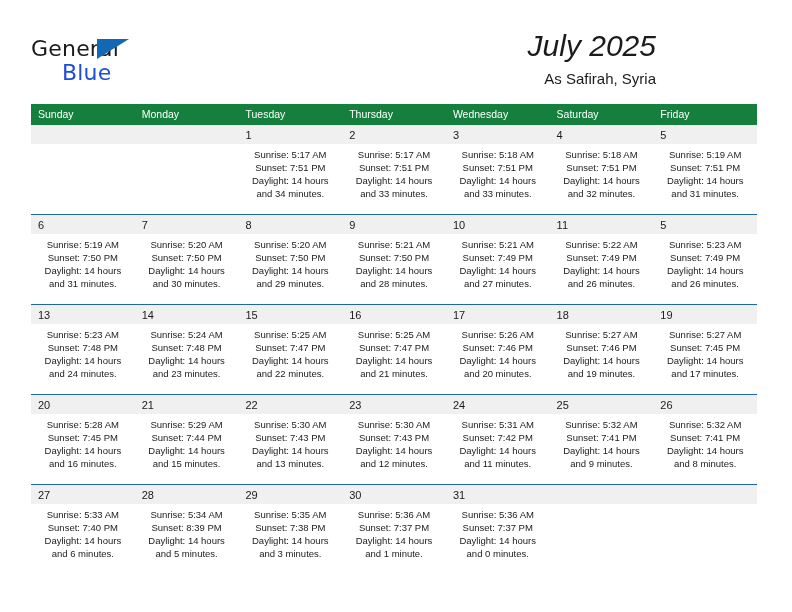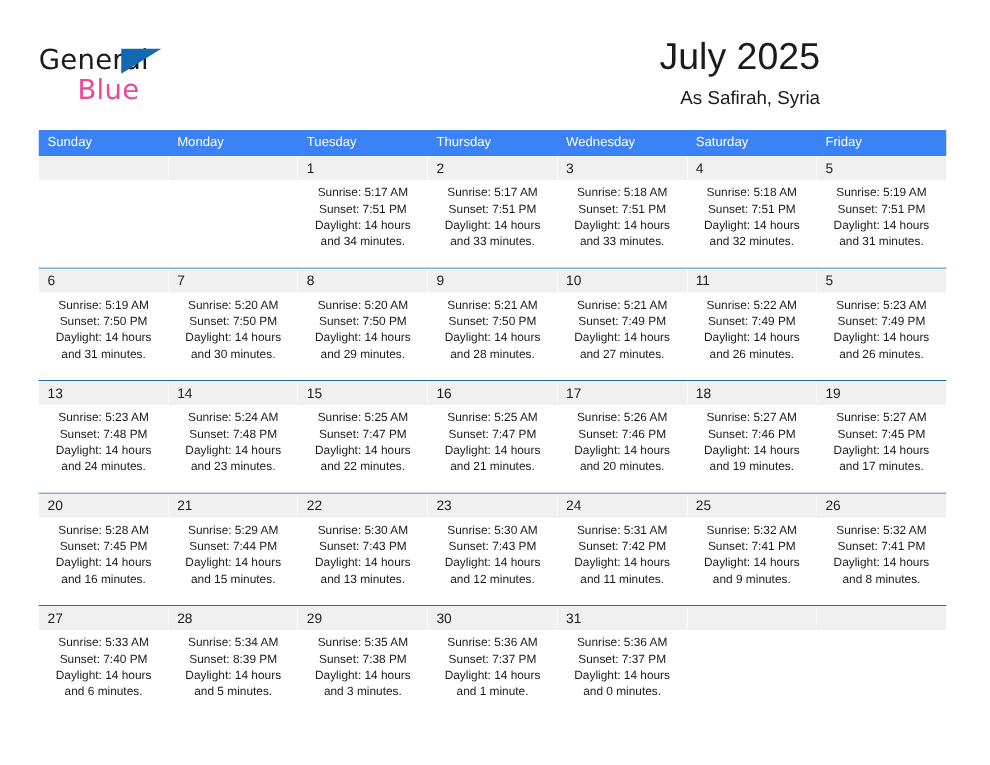"July 2025" .cal-title { font-style: none -> italic }
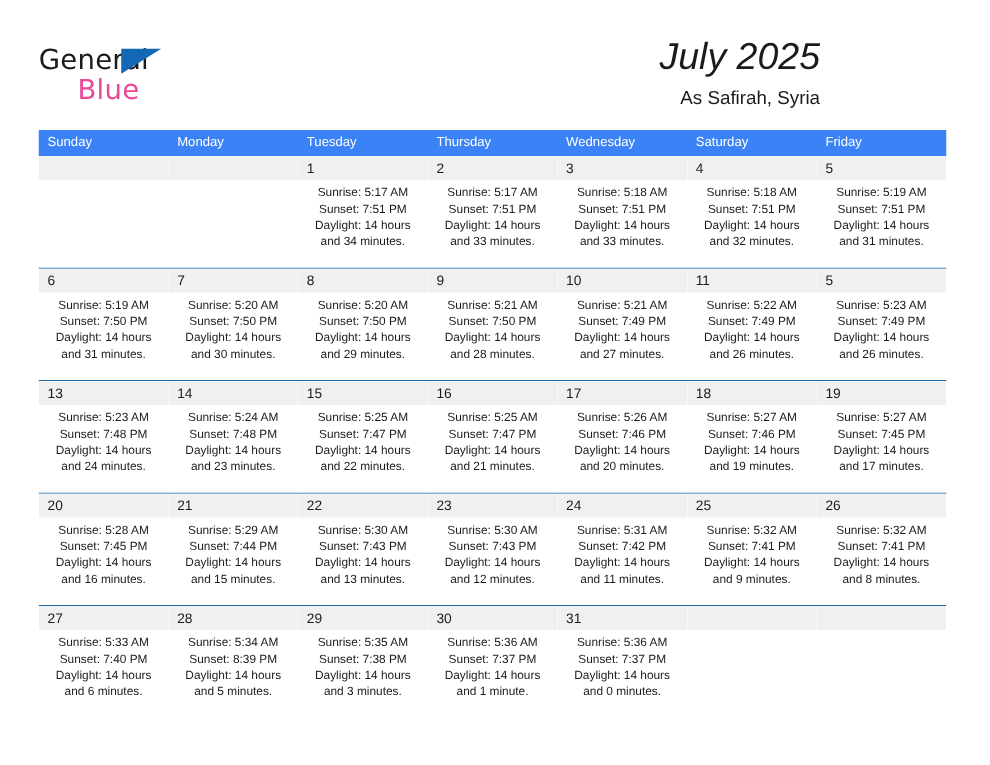"Blue" .logo-blue { color: #ec4899 -> #1d4ed8 }
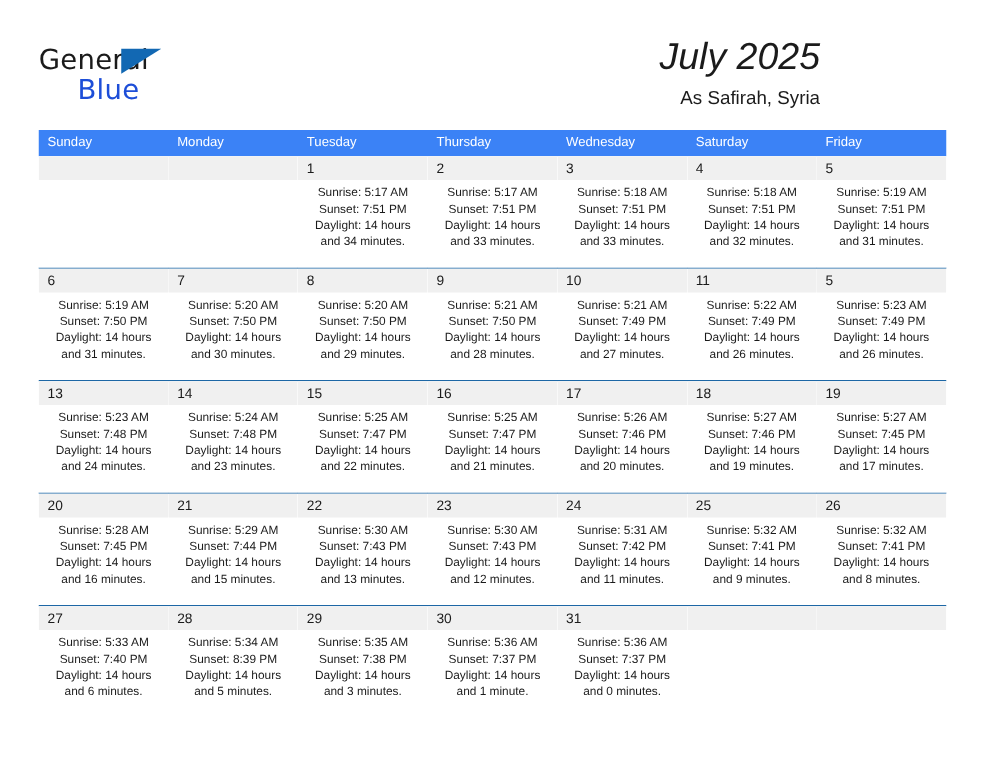"Sunday" .weekdays { background: #3b82f6 -> #15803d }
